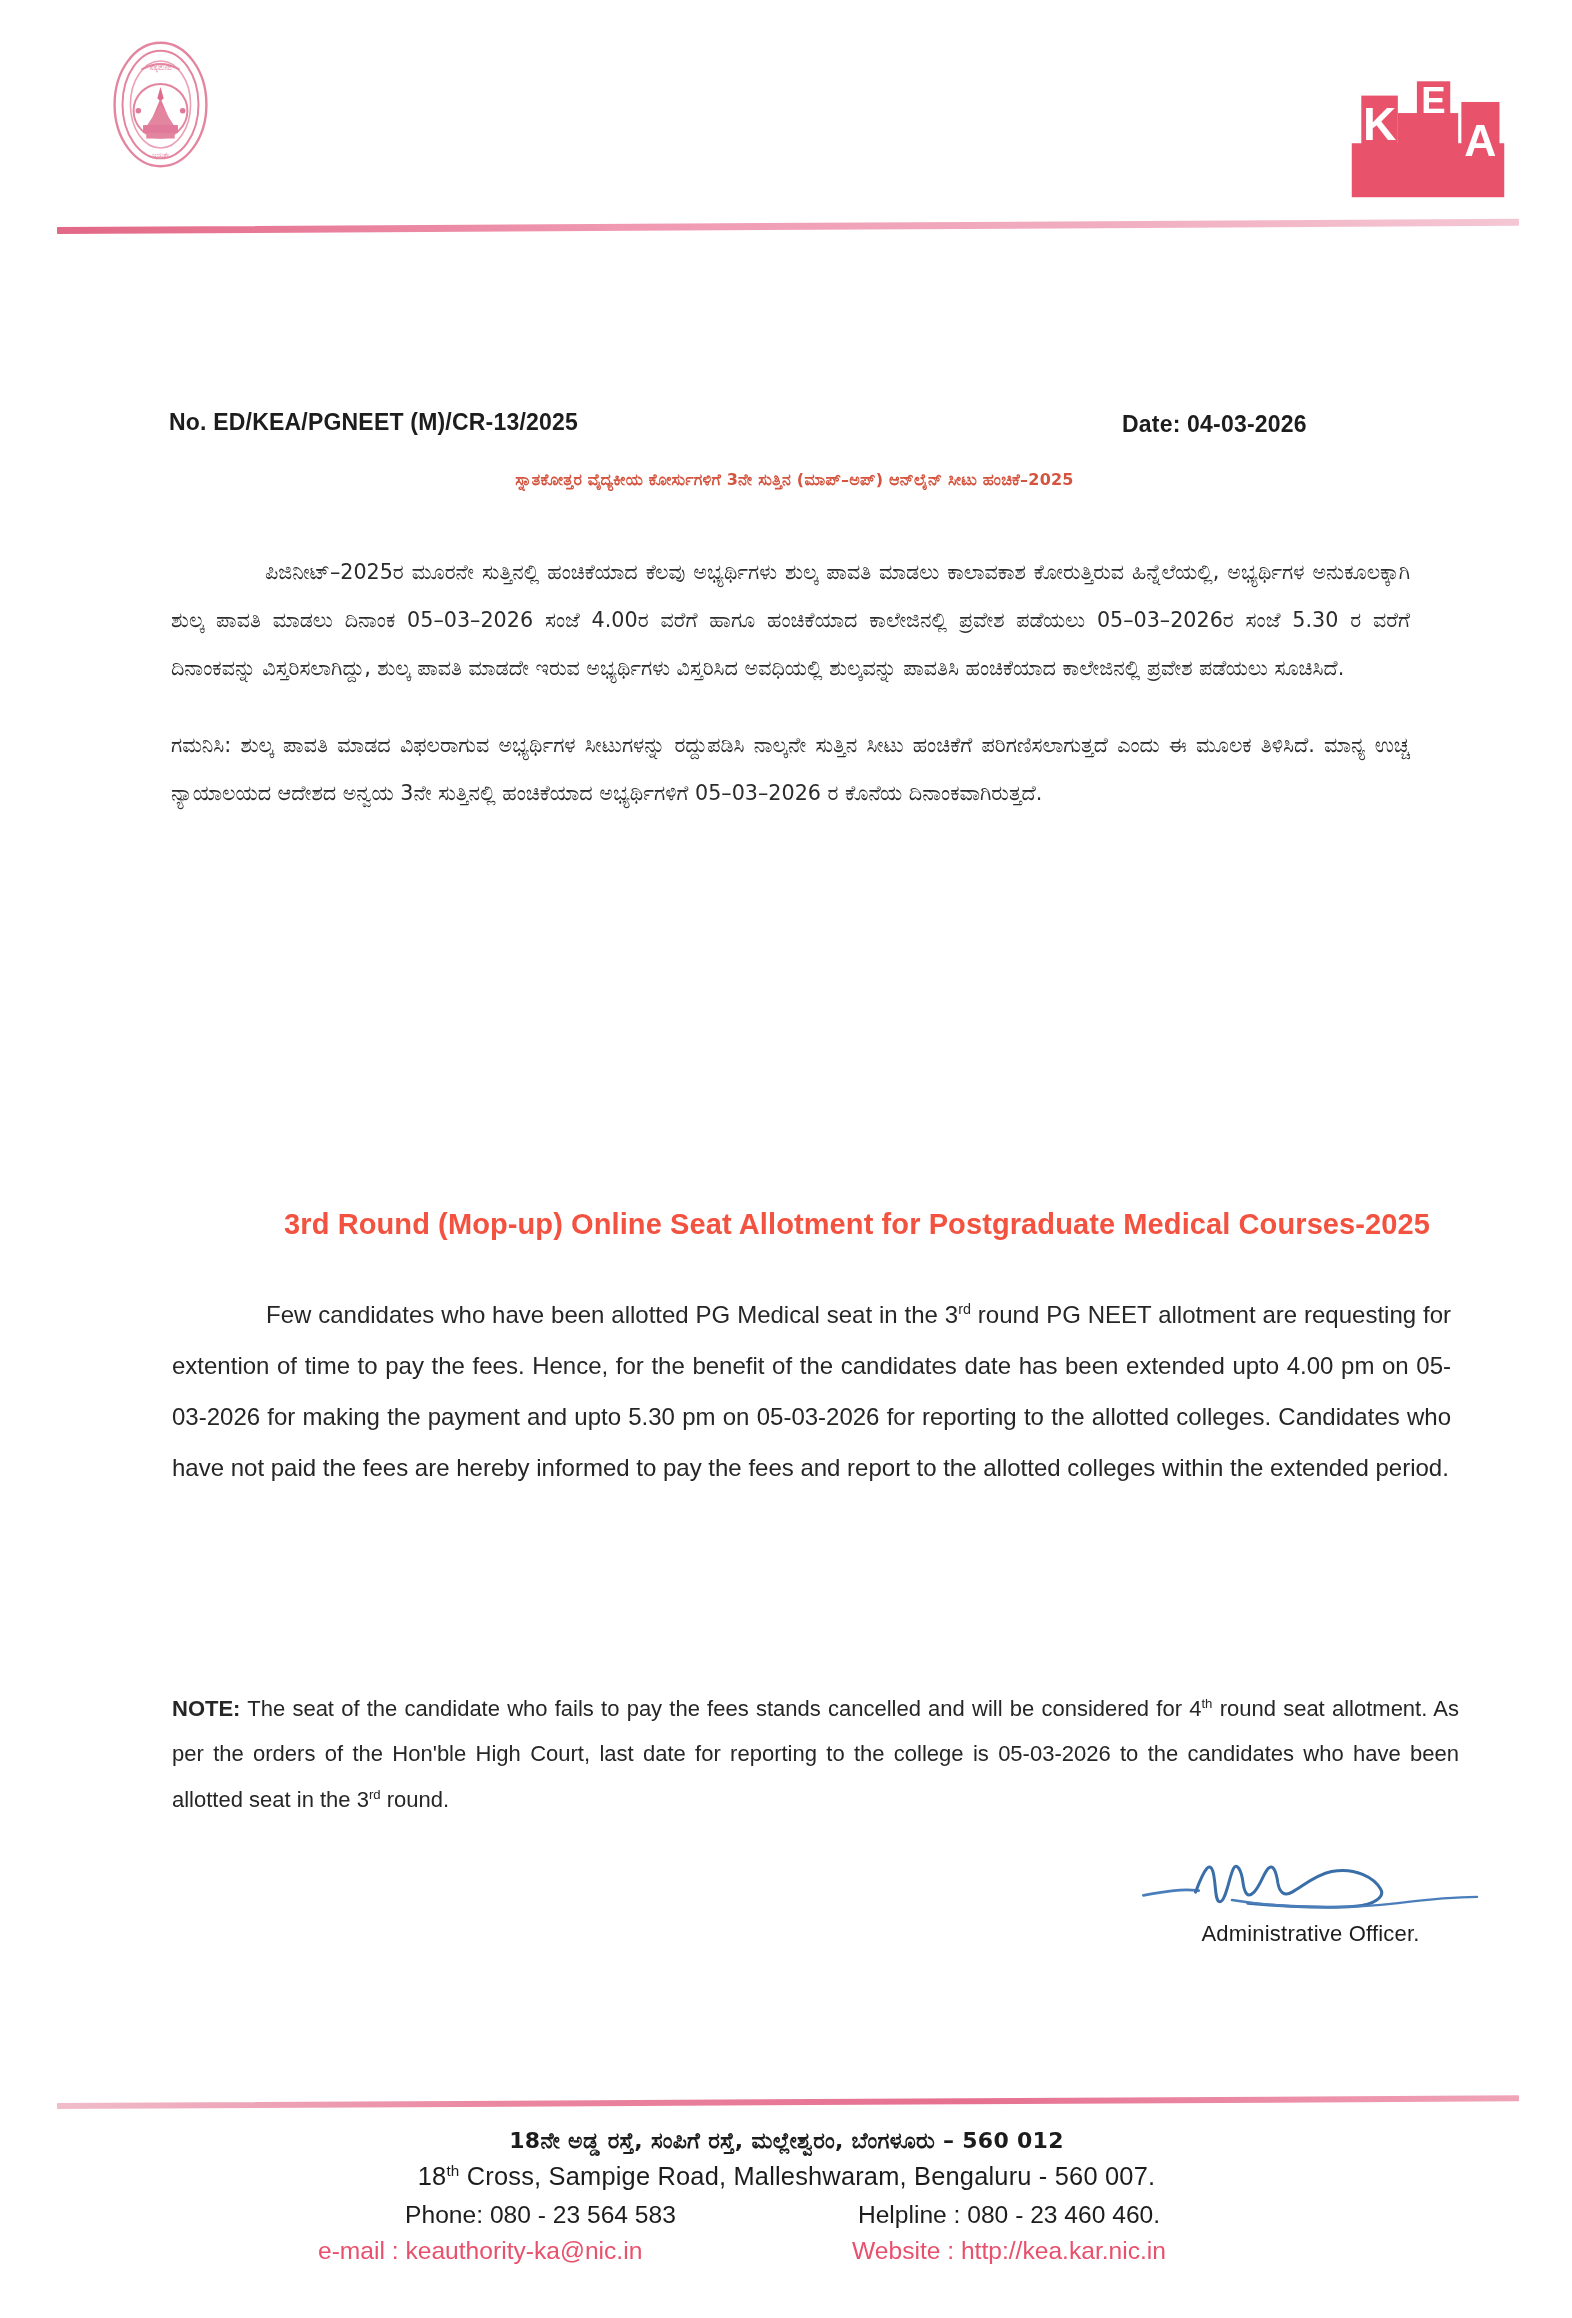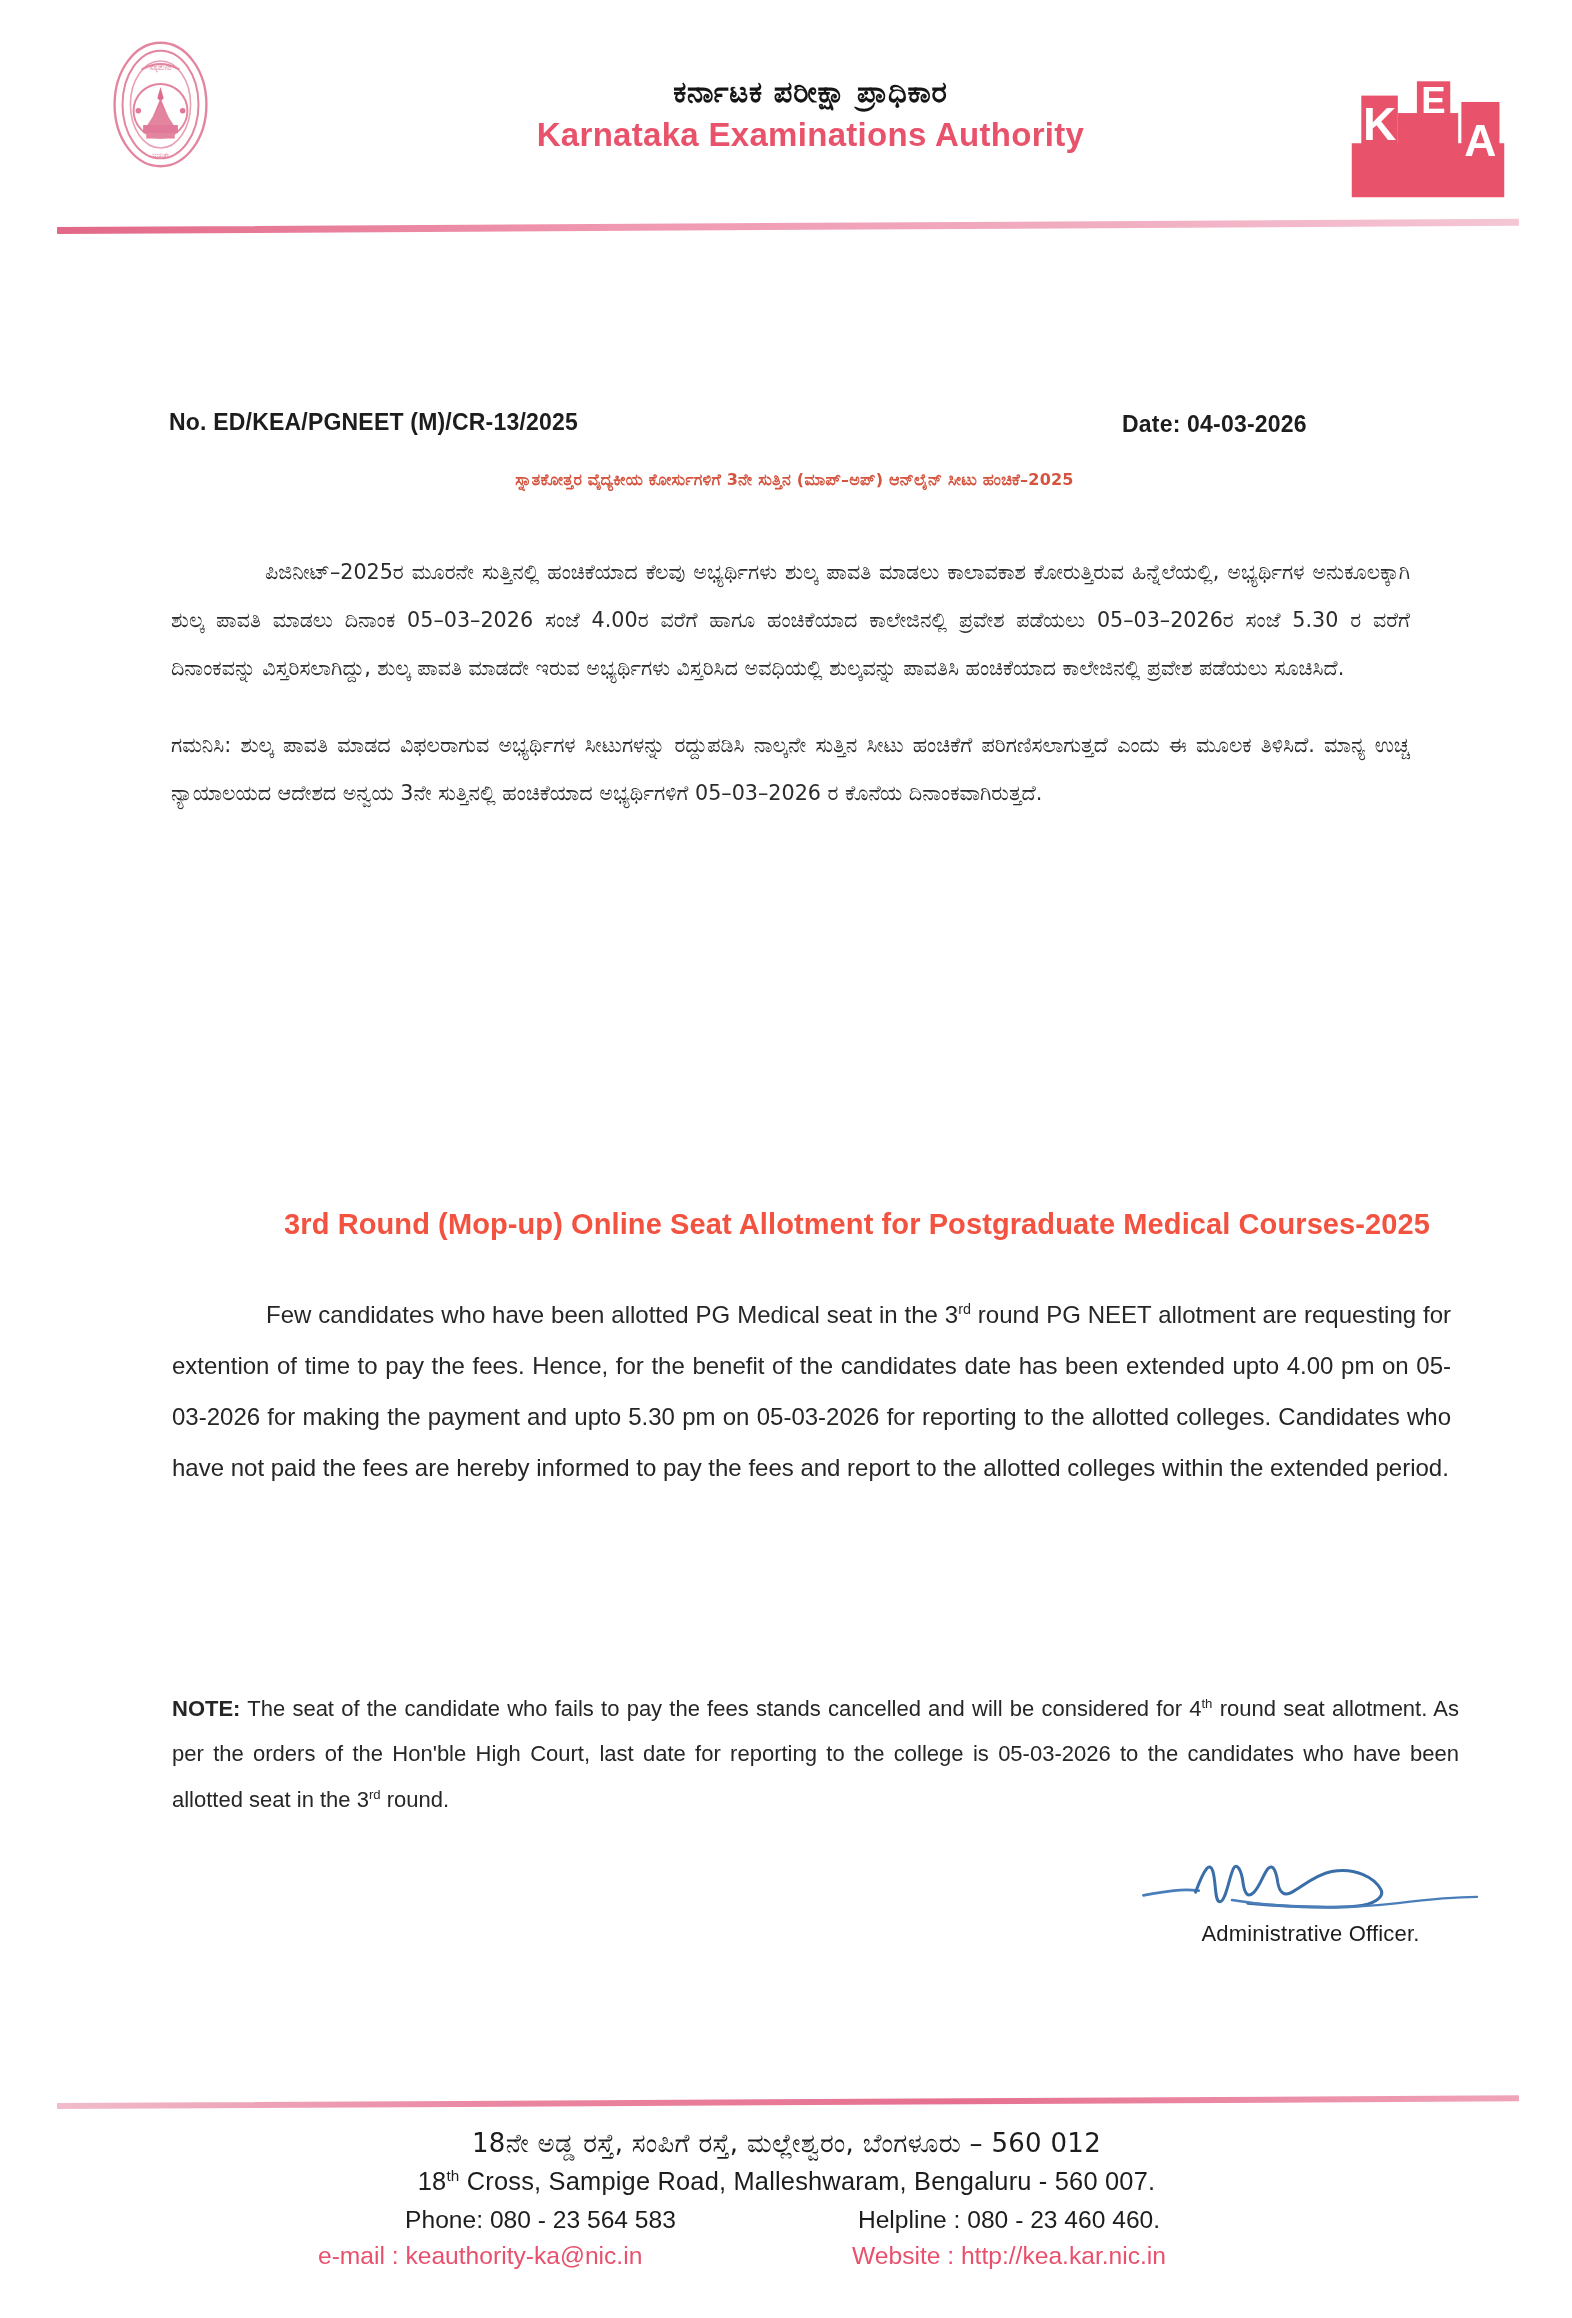"ಕರ್ನಾಟಕ ಪರೀಕ್ಷಾ ಪ್ರಾಧಿಕಾರ" div.head-titles { html: <div> <div>ಕರ್ನಾಟಕ ಪರೀಕ್ಷಾ ಪ್ರಾಧಿಕಾರ</div> <div>Karnataka Examinations Authority</div> </div> -> none }
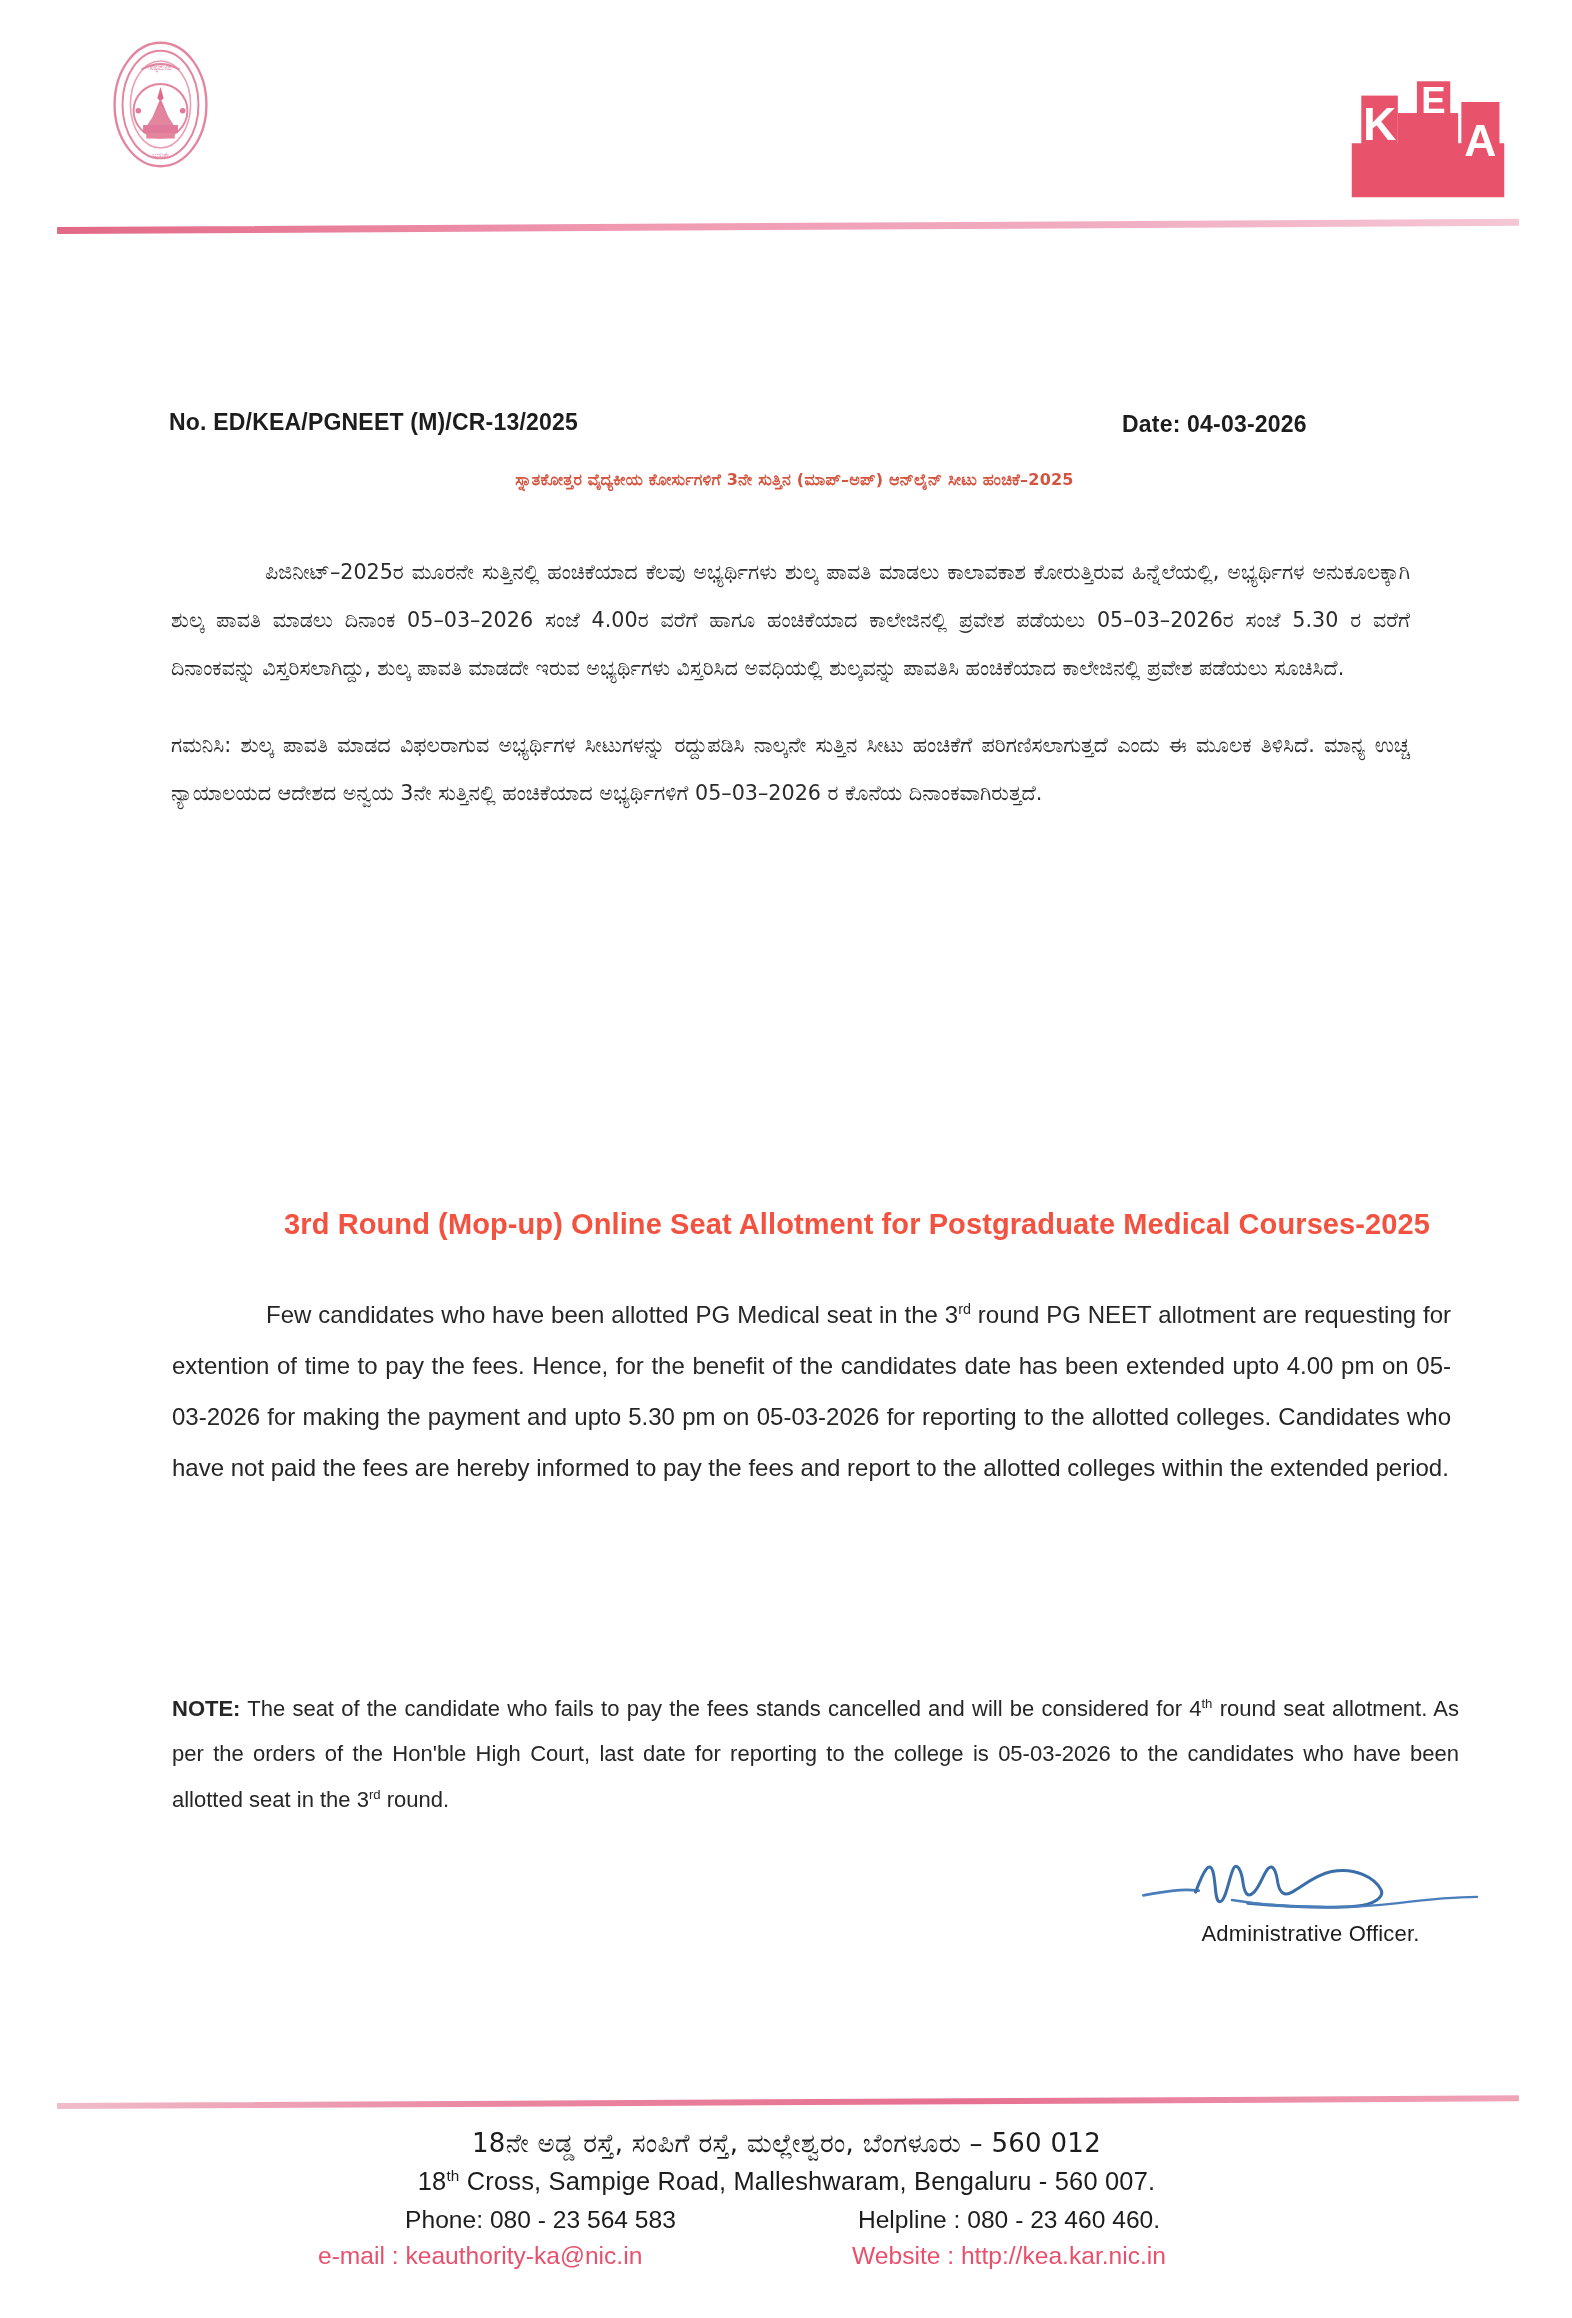"18ನೇ ಅಡ್ಡ ರಸ್ತೆ, ಸಂಪಿಗೆ ರಸ್ತೆ," .foot-addr-kn { font-size: 26px -> 22px; font-weight: normal -> bold }
